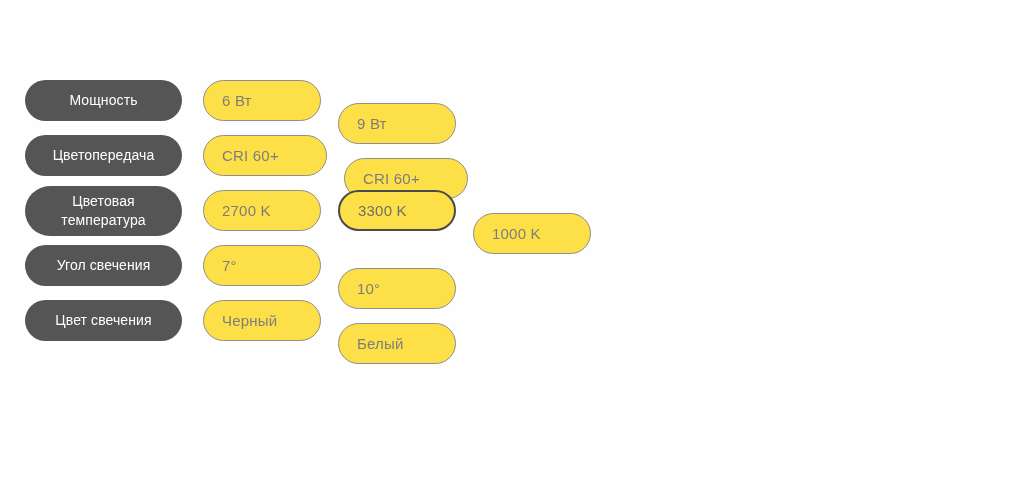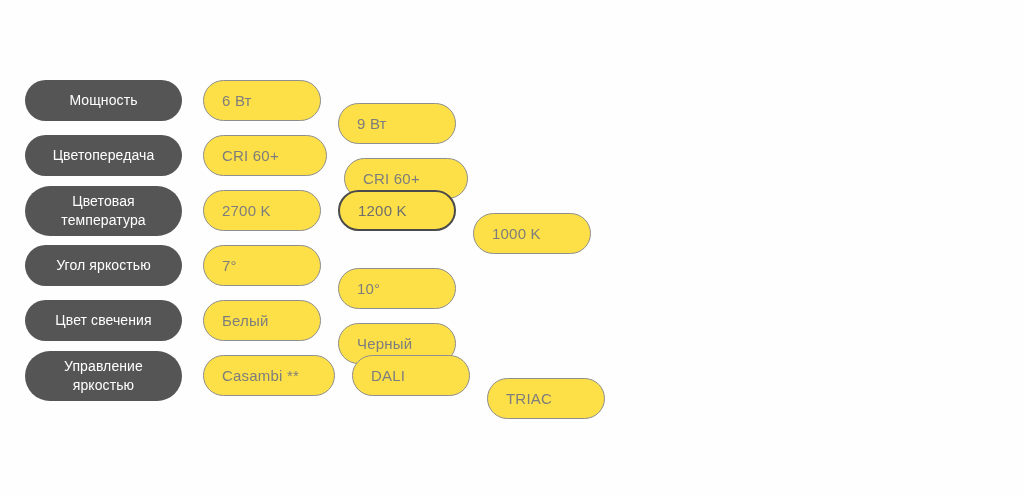"1200 K" div.value-pill { text: 1200 -> 3300 }
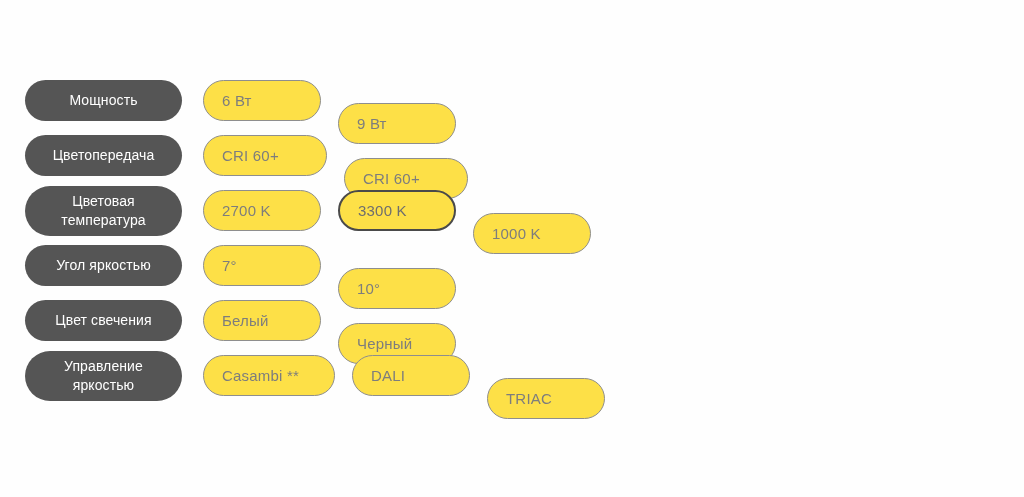"Угол яркостью" span.lbl-text { text: яркостью -> свечения }
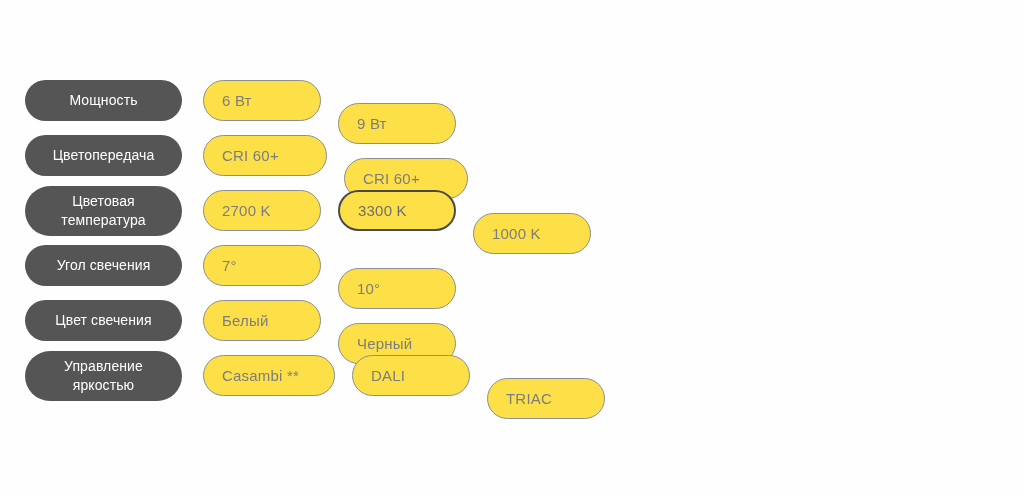"Белый" div.value-pill { order: before "Черный" -> after "Черный" }
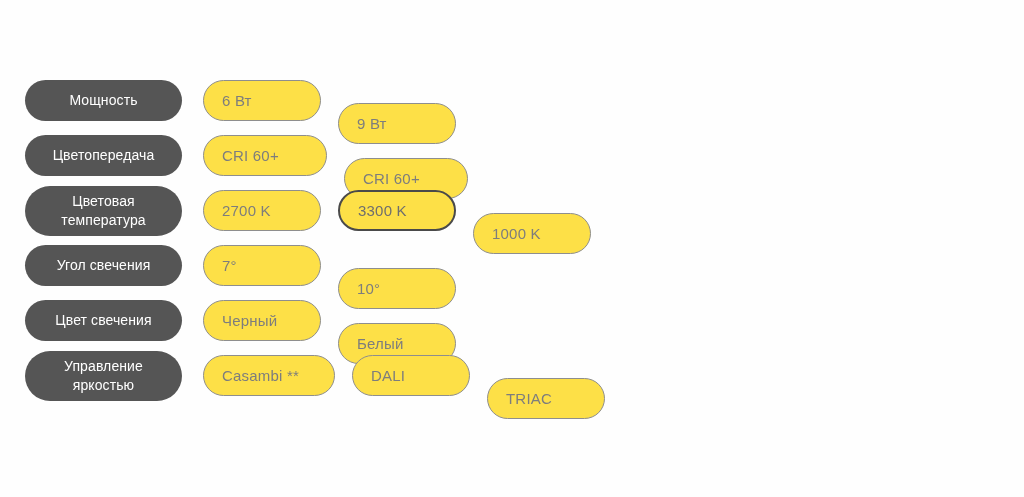"Управление" div.spec-row { html: <div> <div> <span>Управление яркостью</span> </div> <div> <div>Casambi **</div> <div>DALI</div> <div>TRIAC</div> </div> </div> -> none }
